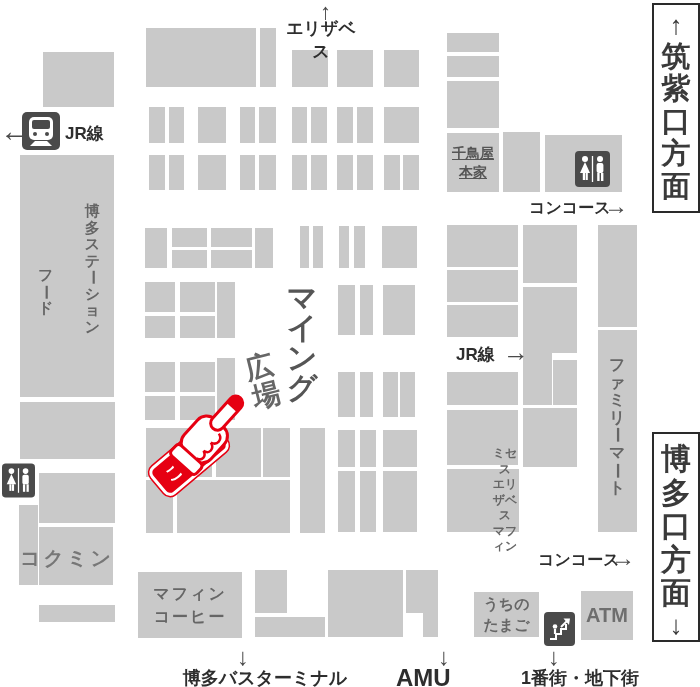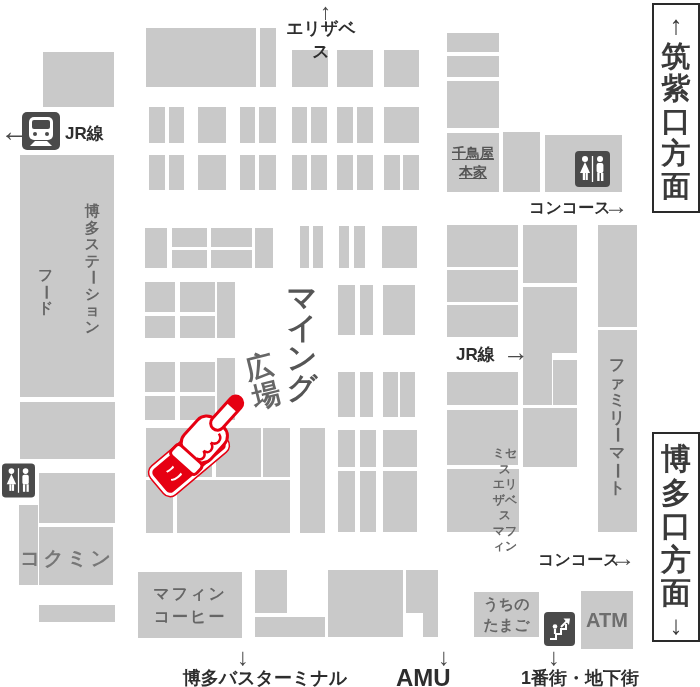"ATM" div.block { height: 58px -> 49px }
